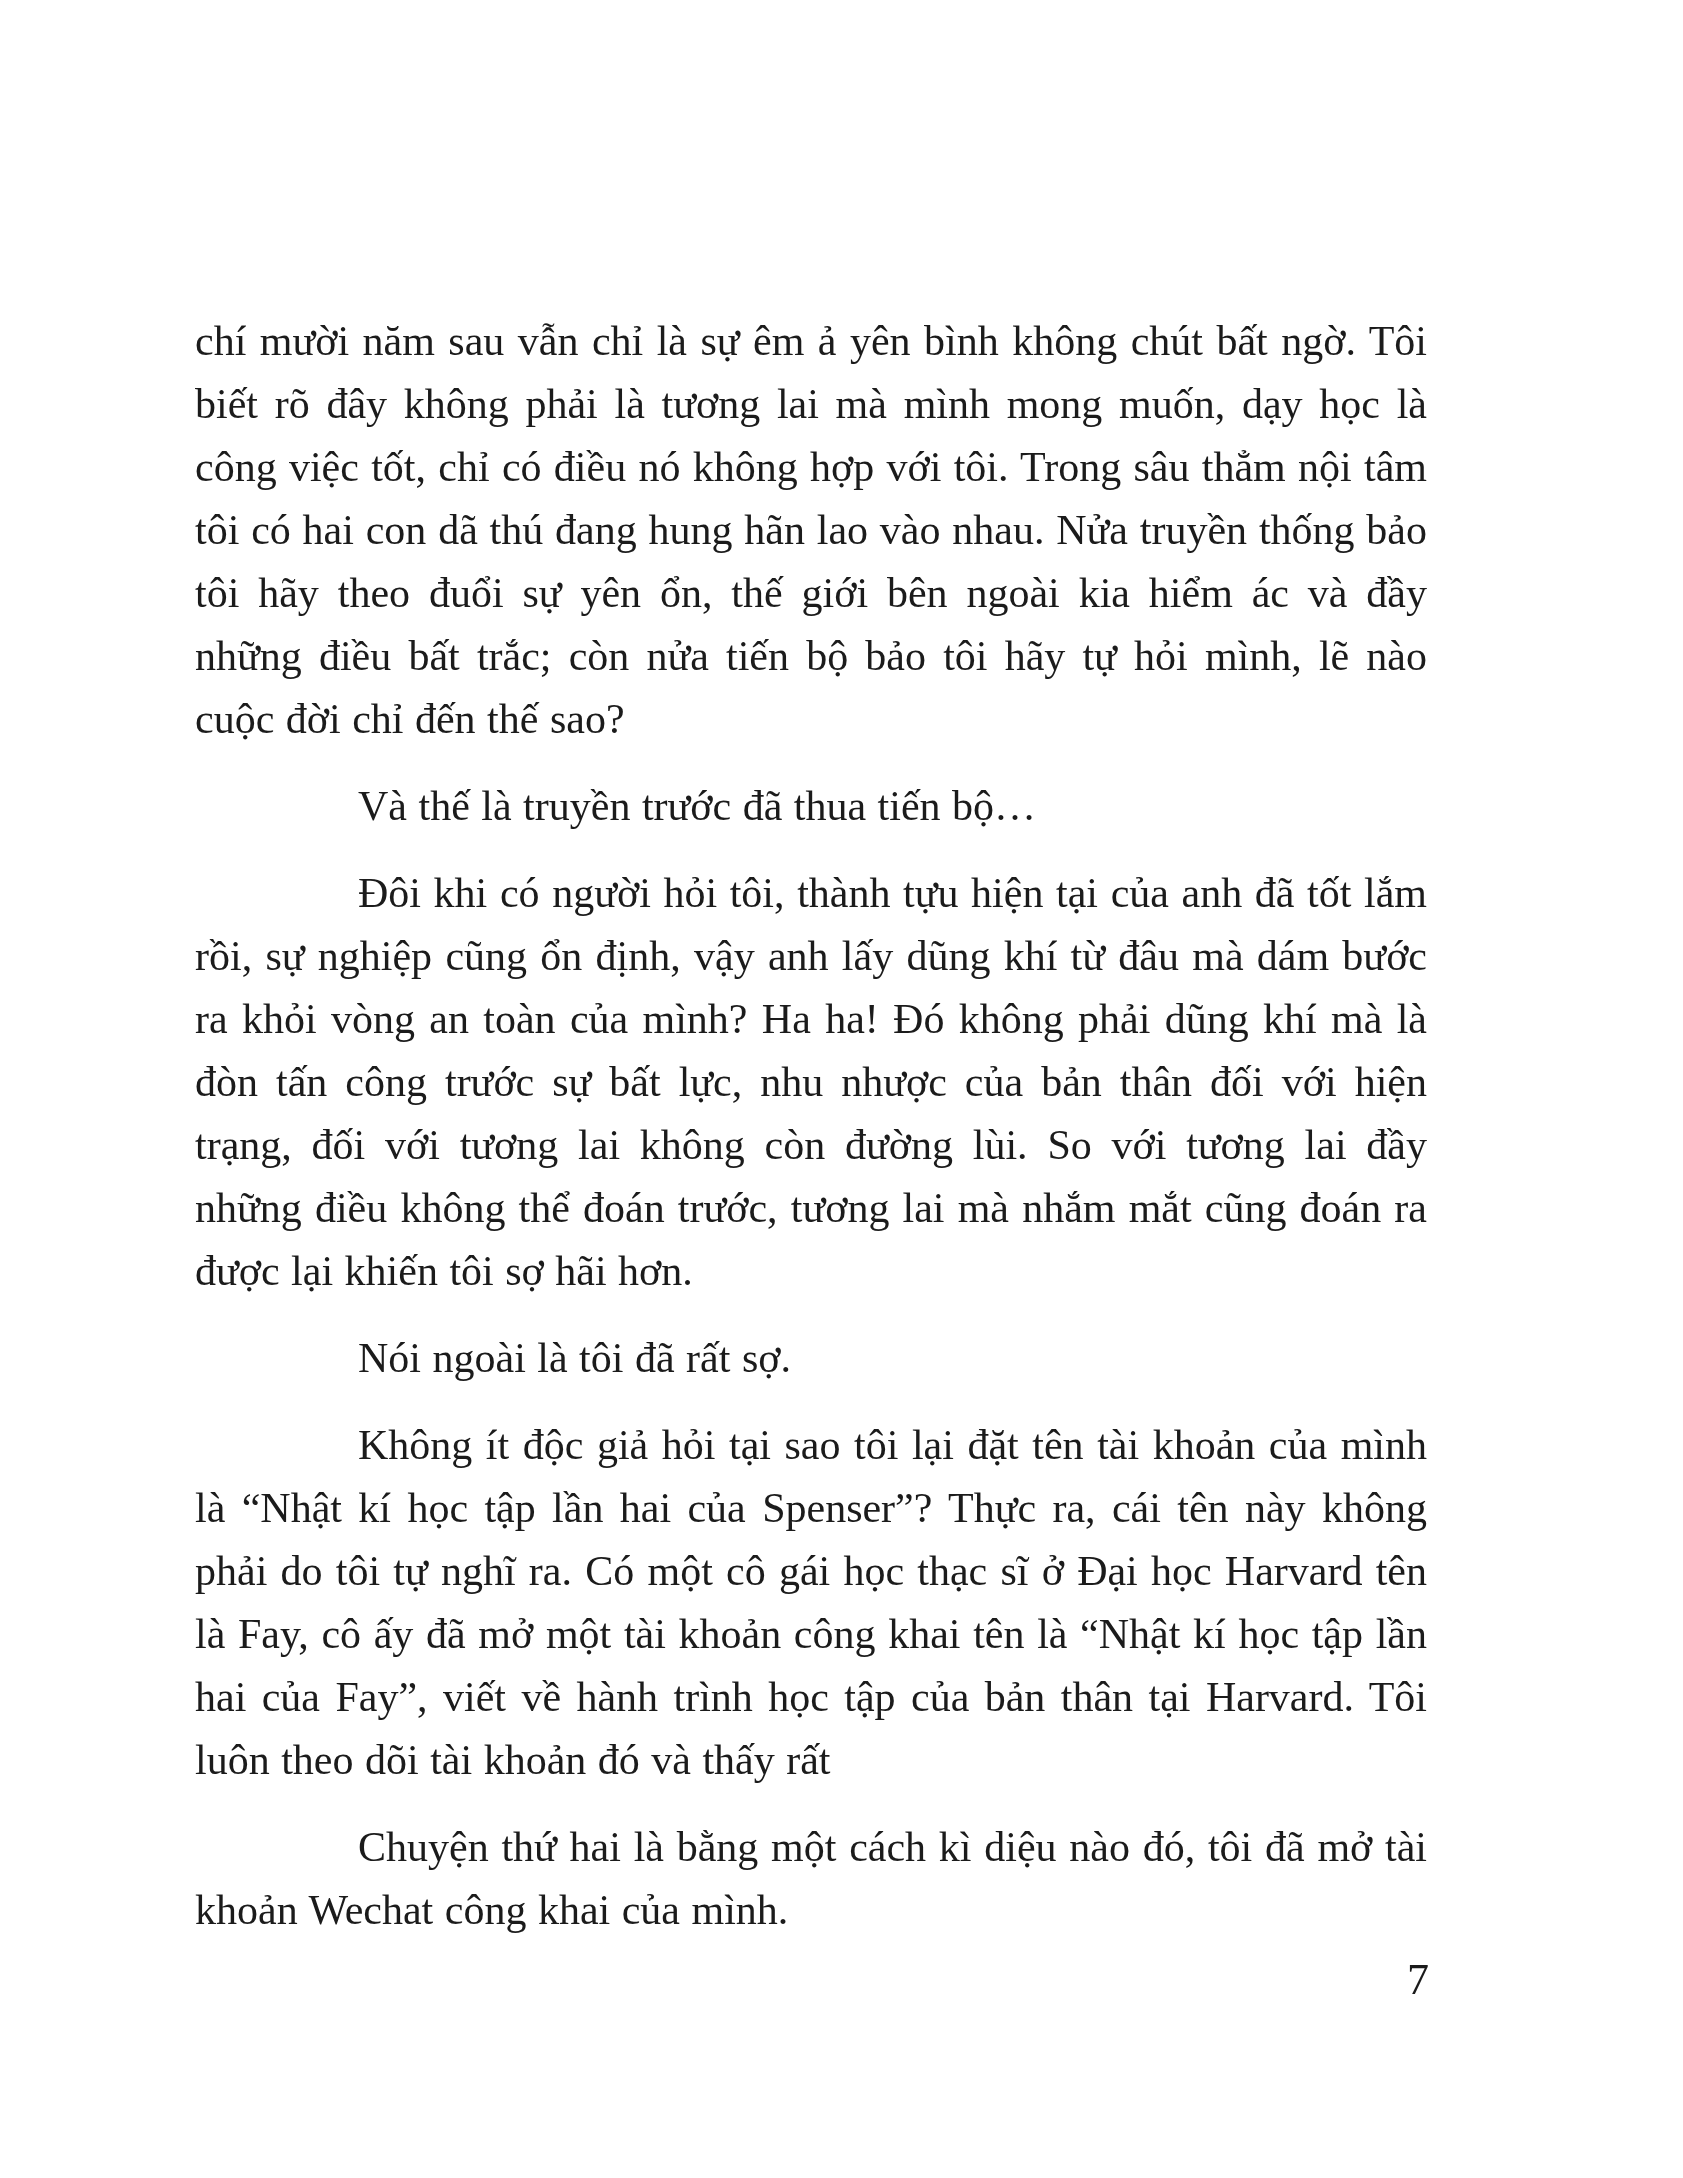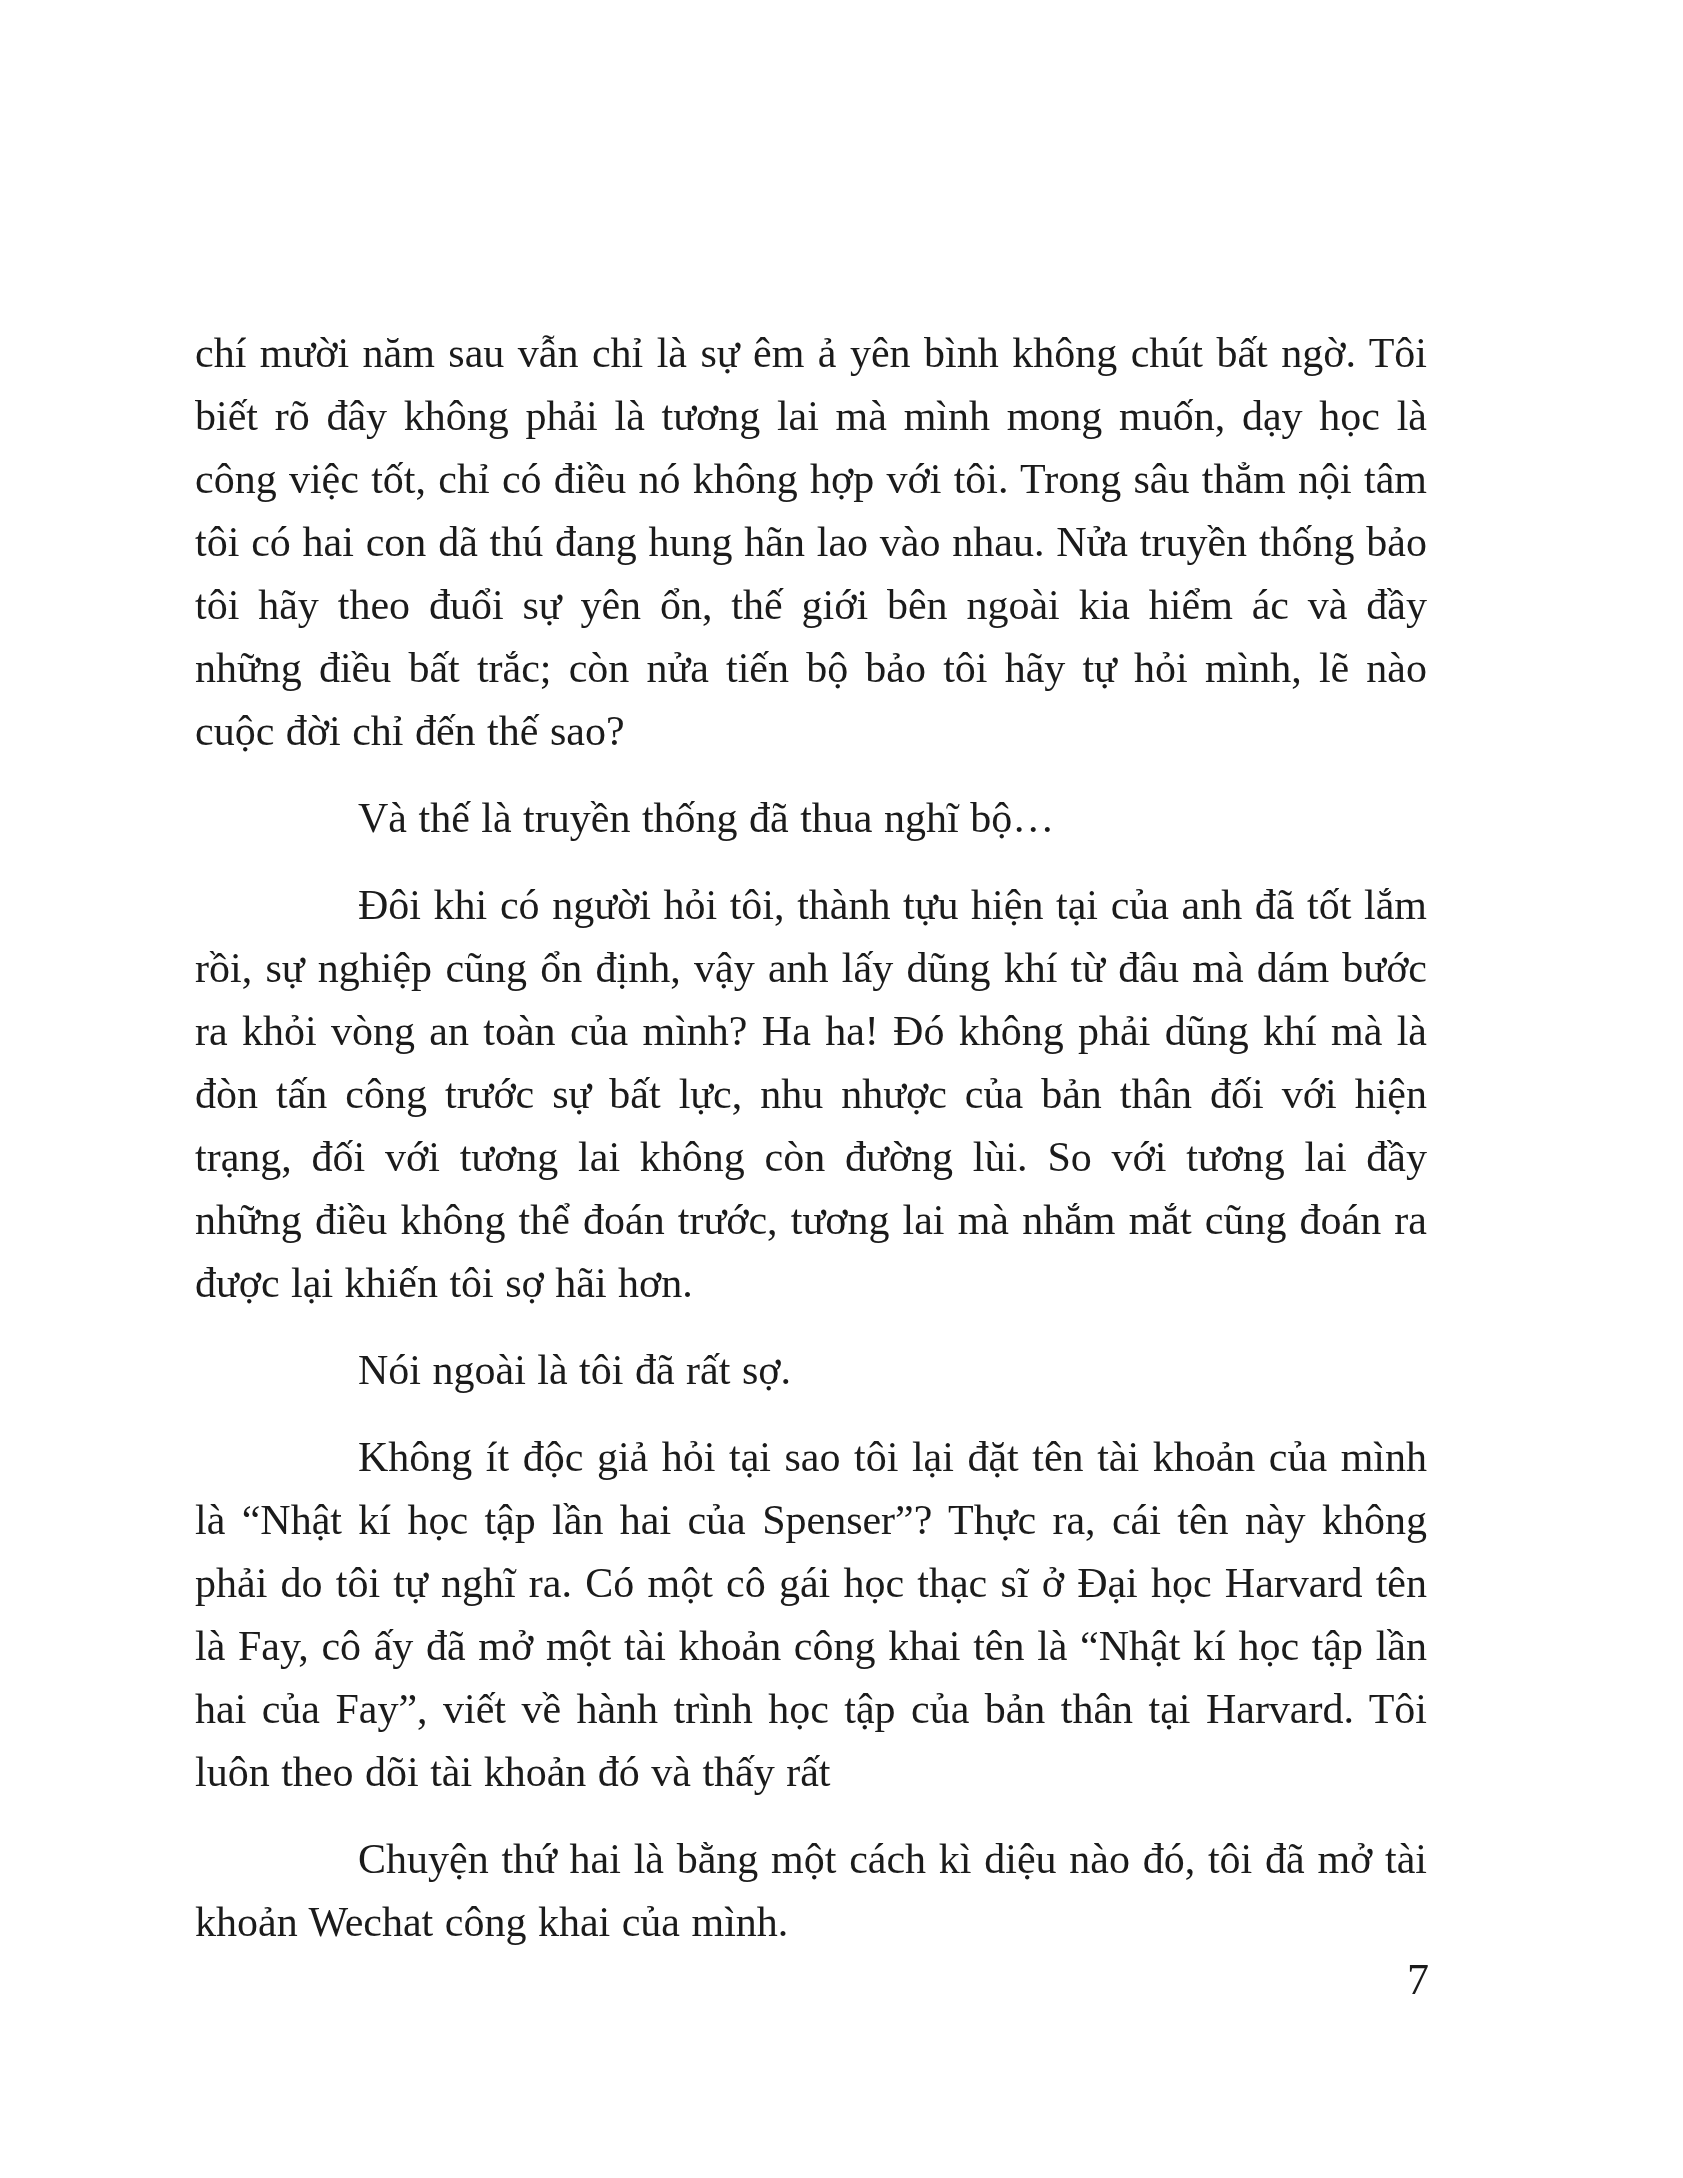"chí mười năm sau vẫn" .text-block { top: 322px -> 310px }
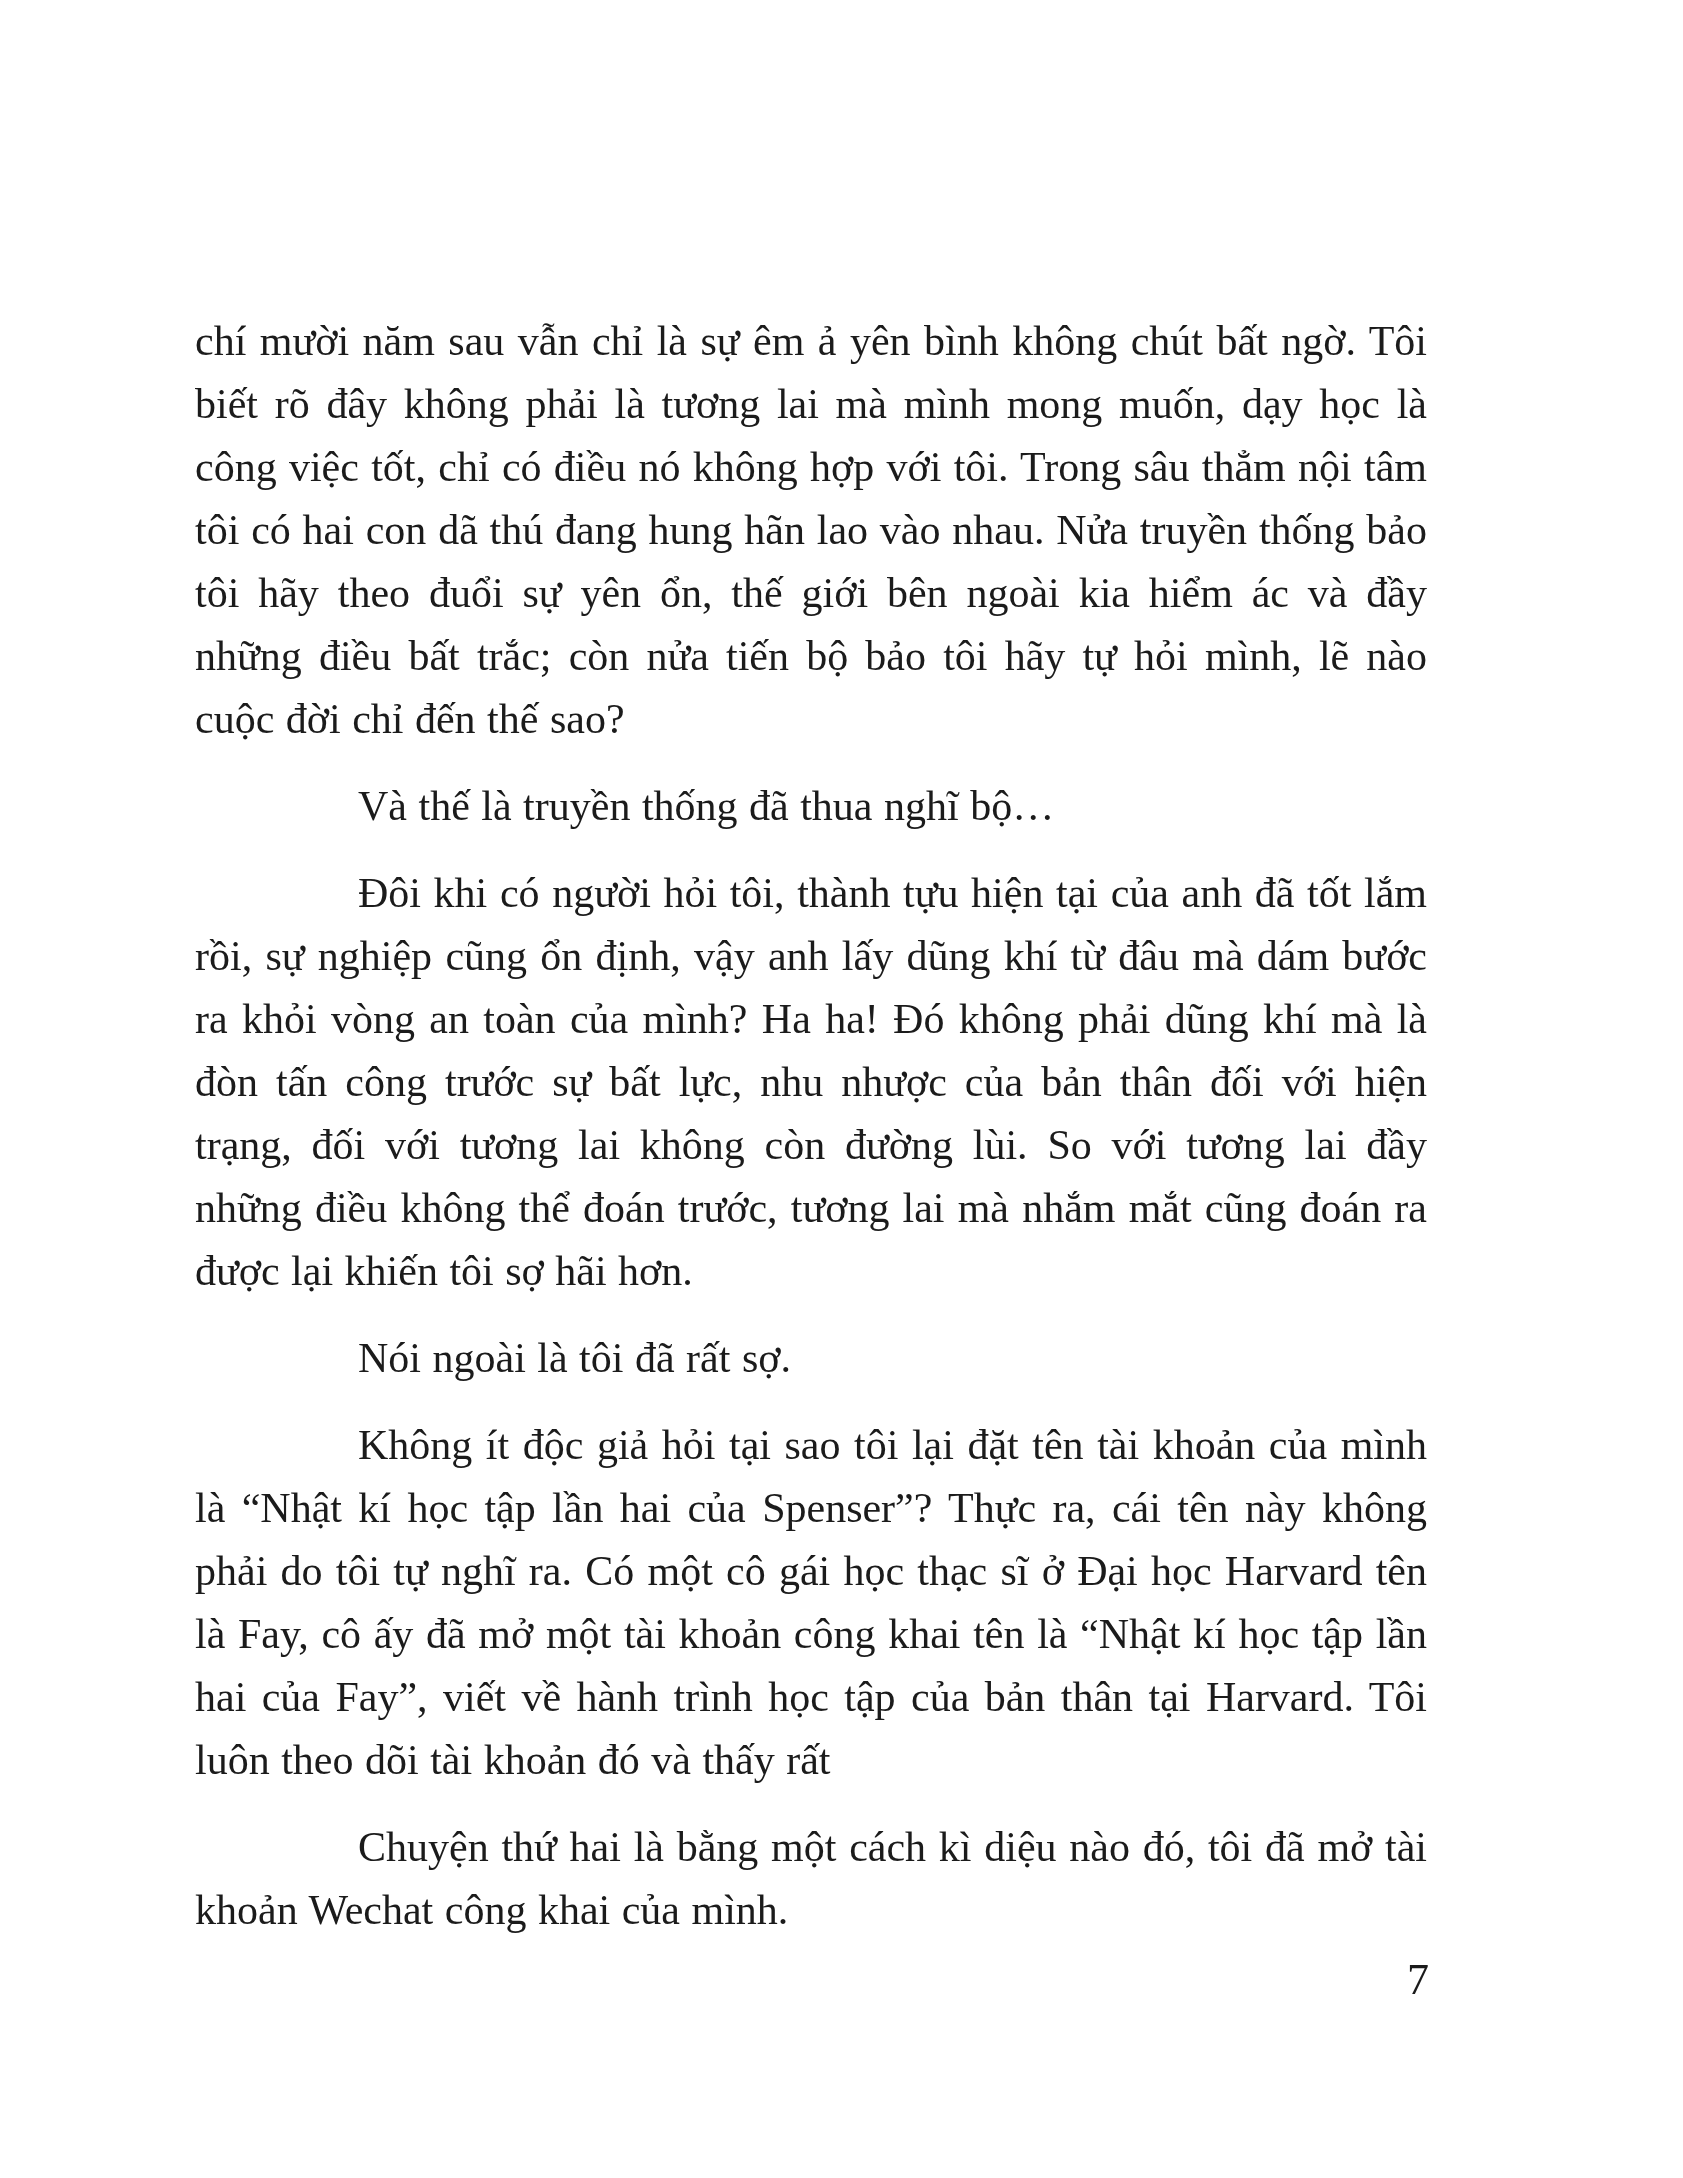"Và thế là truyền thống" p { text: thống đã thua nghĩ -> trước đã thua tiến }
